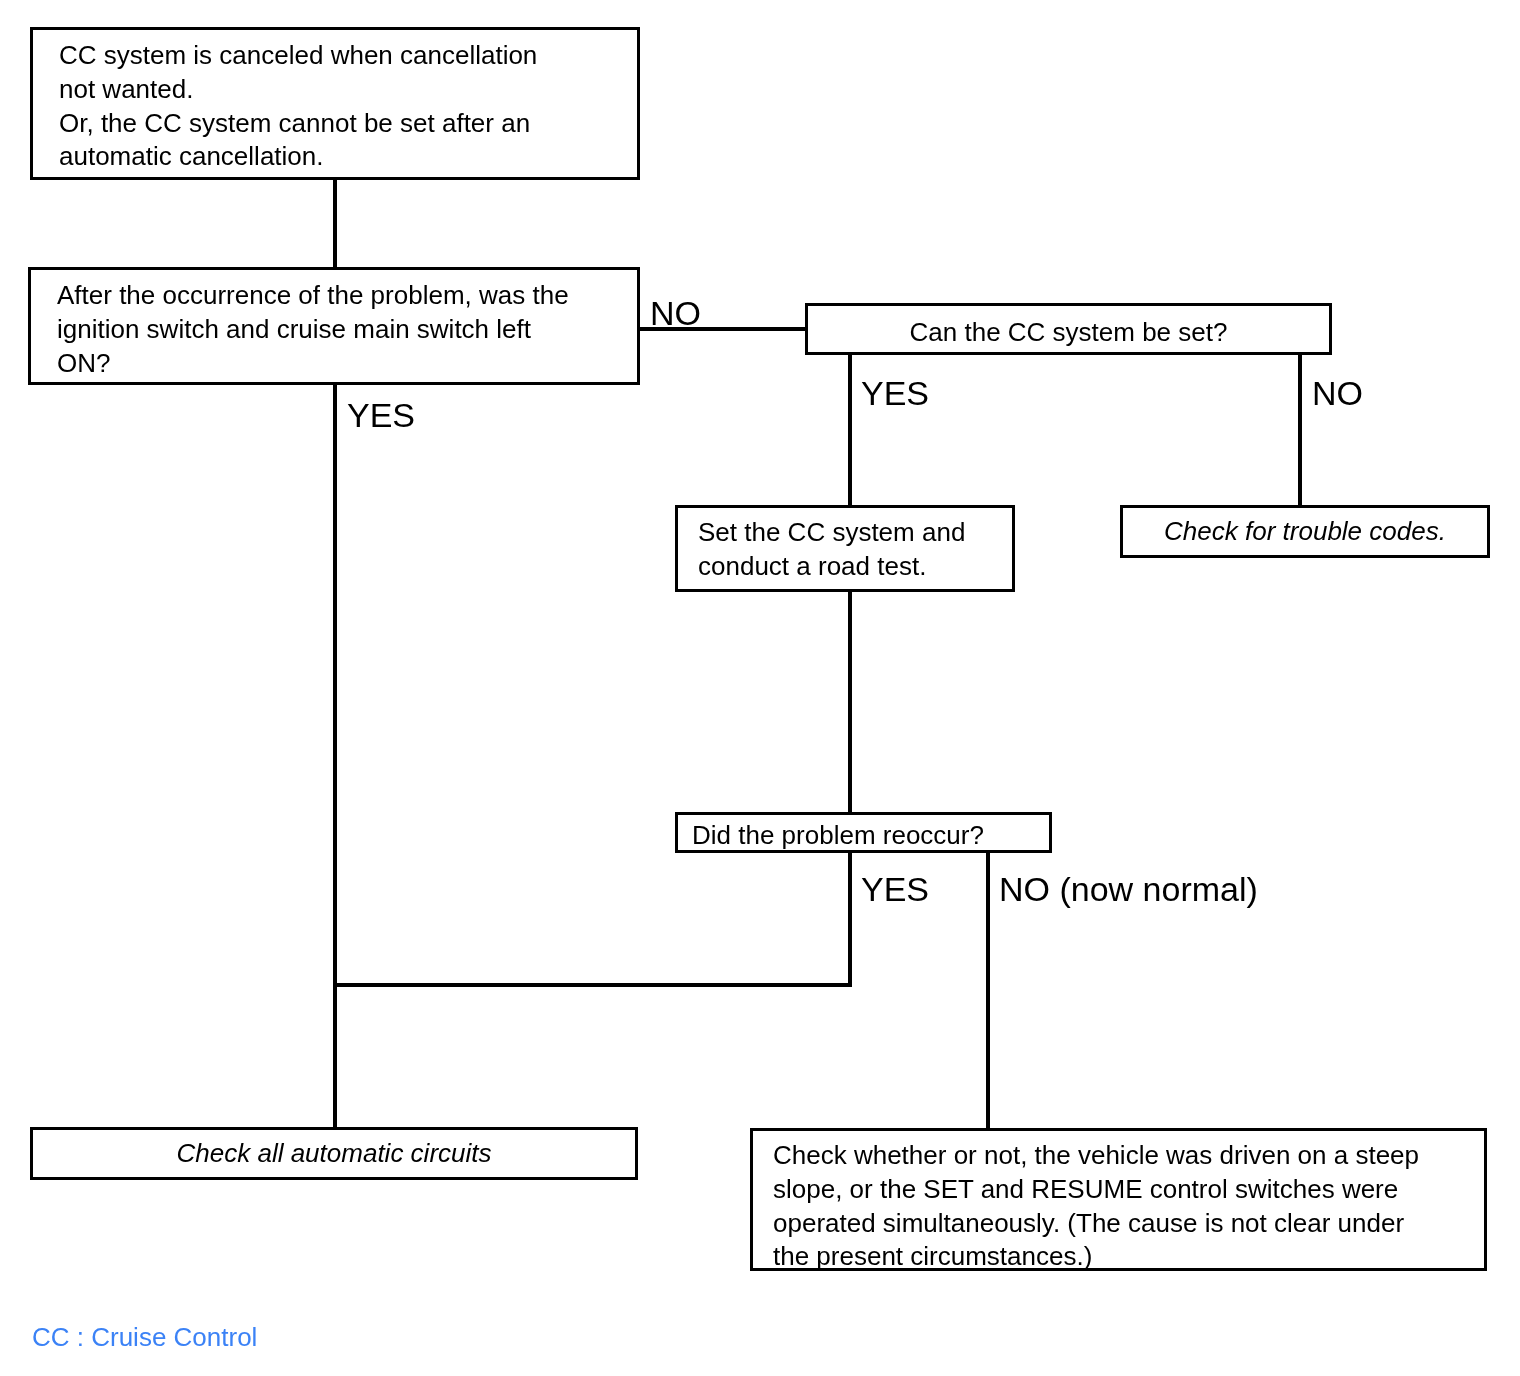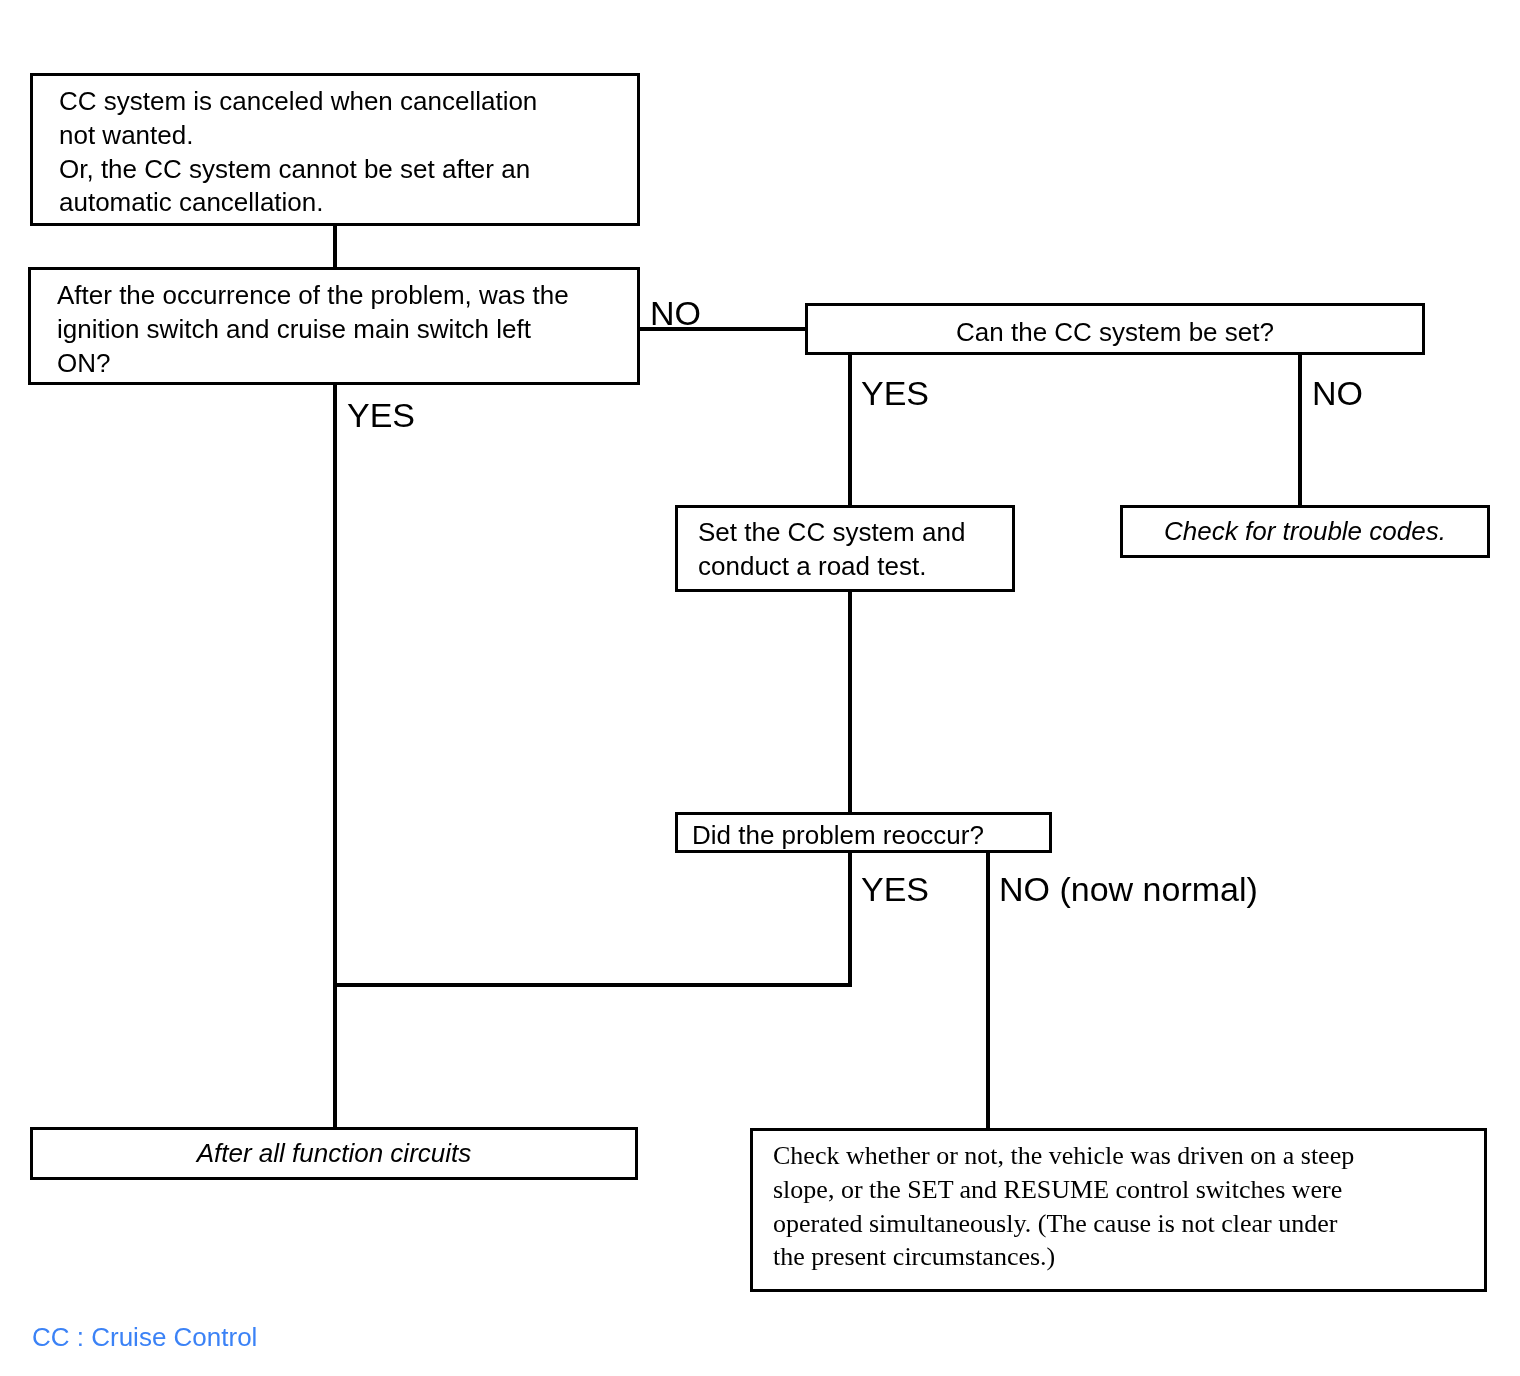"CC system is canceled when" div.box { margin-top: 46px -> none }
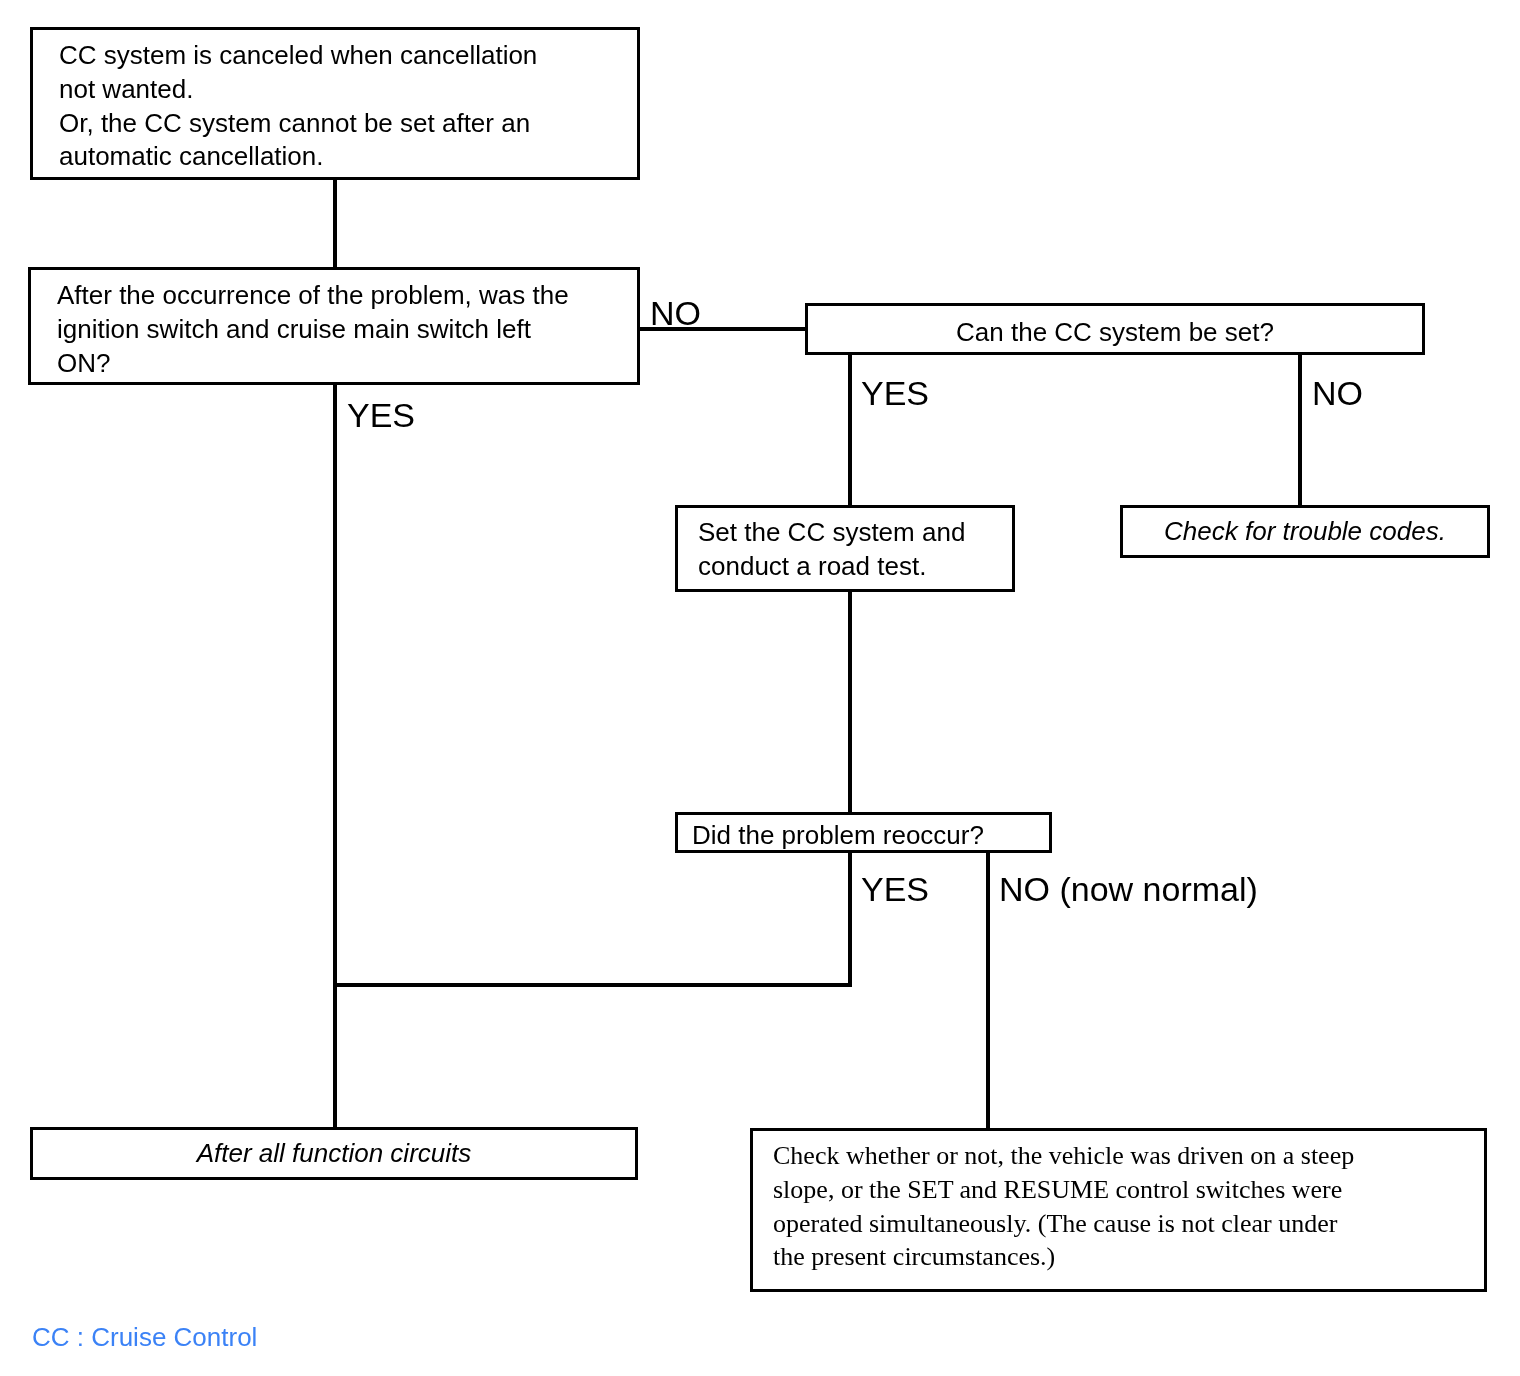"Can the CC system be" div.box { width: 620px -> 527px }
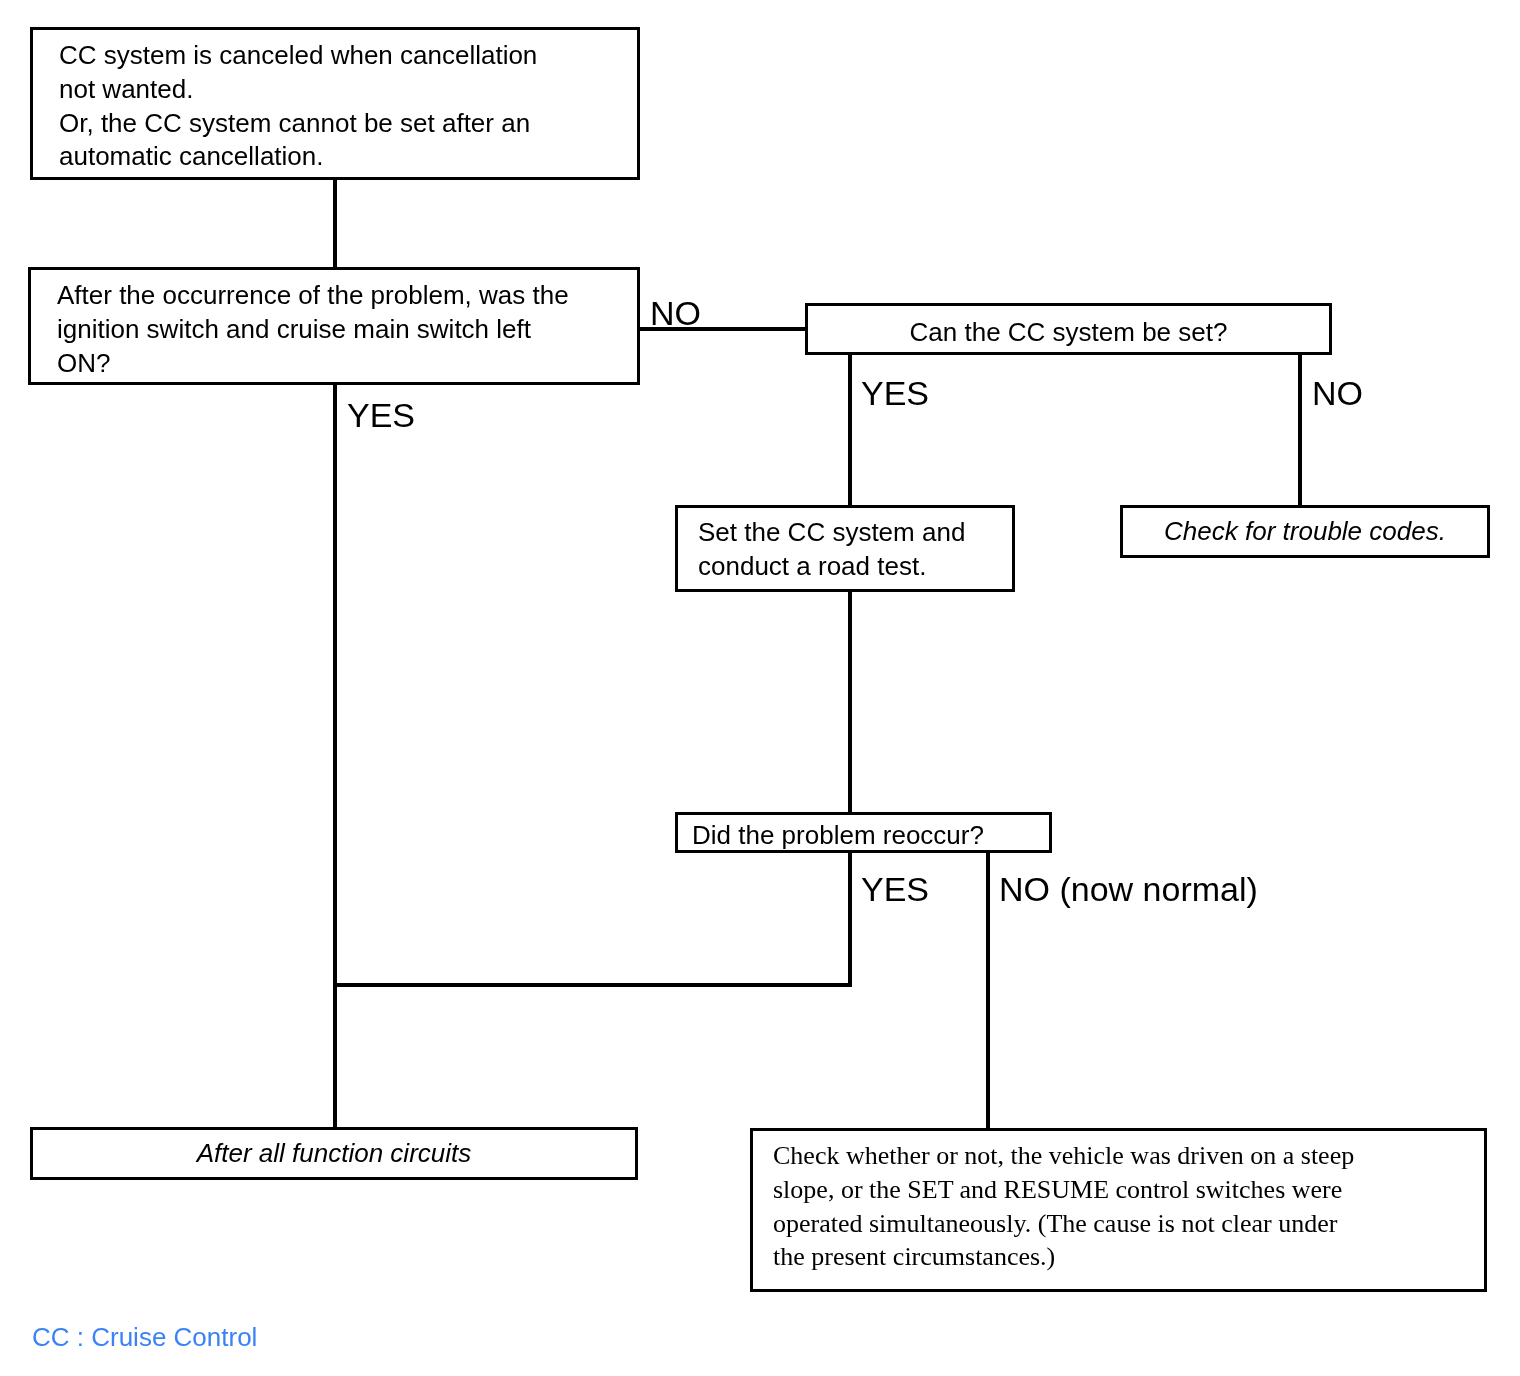"After all function circuits" span.txt { text: After all function -> Check all automatic }
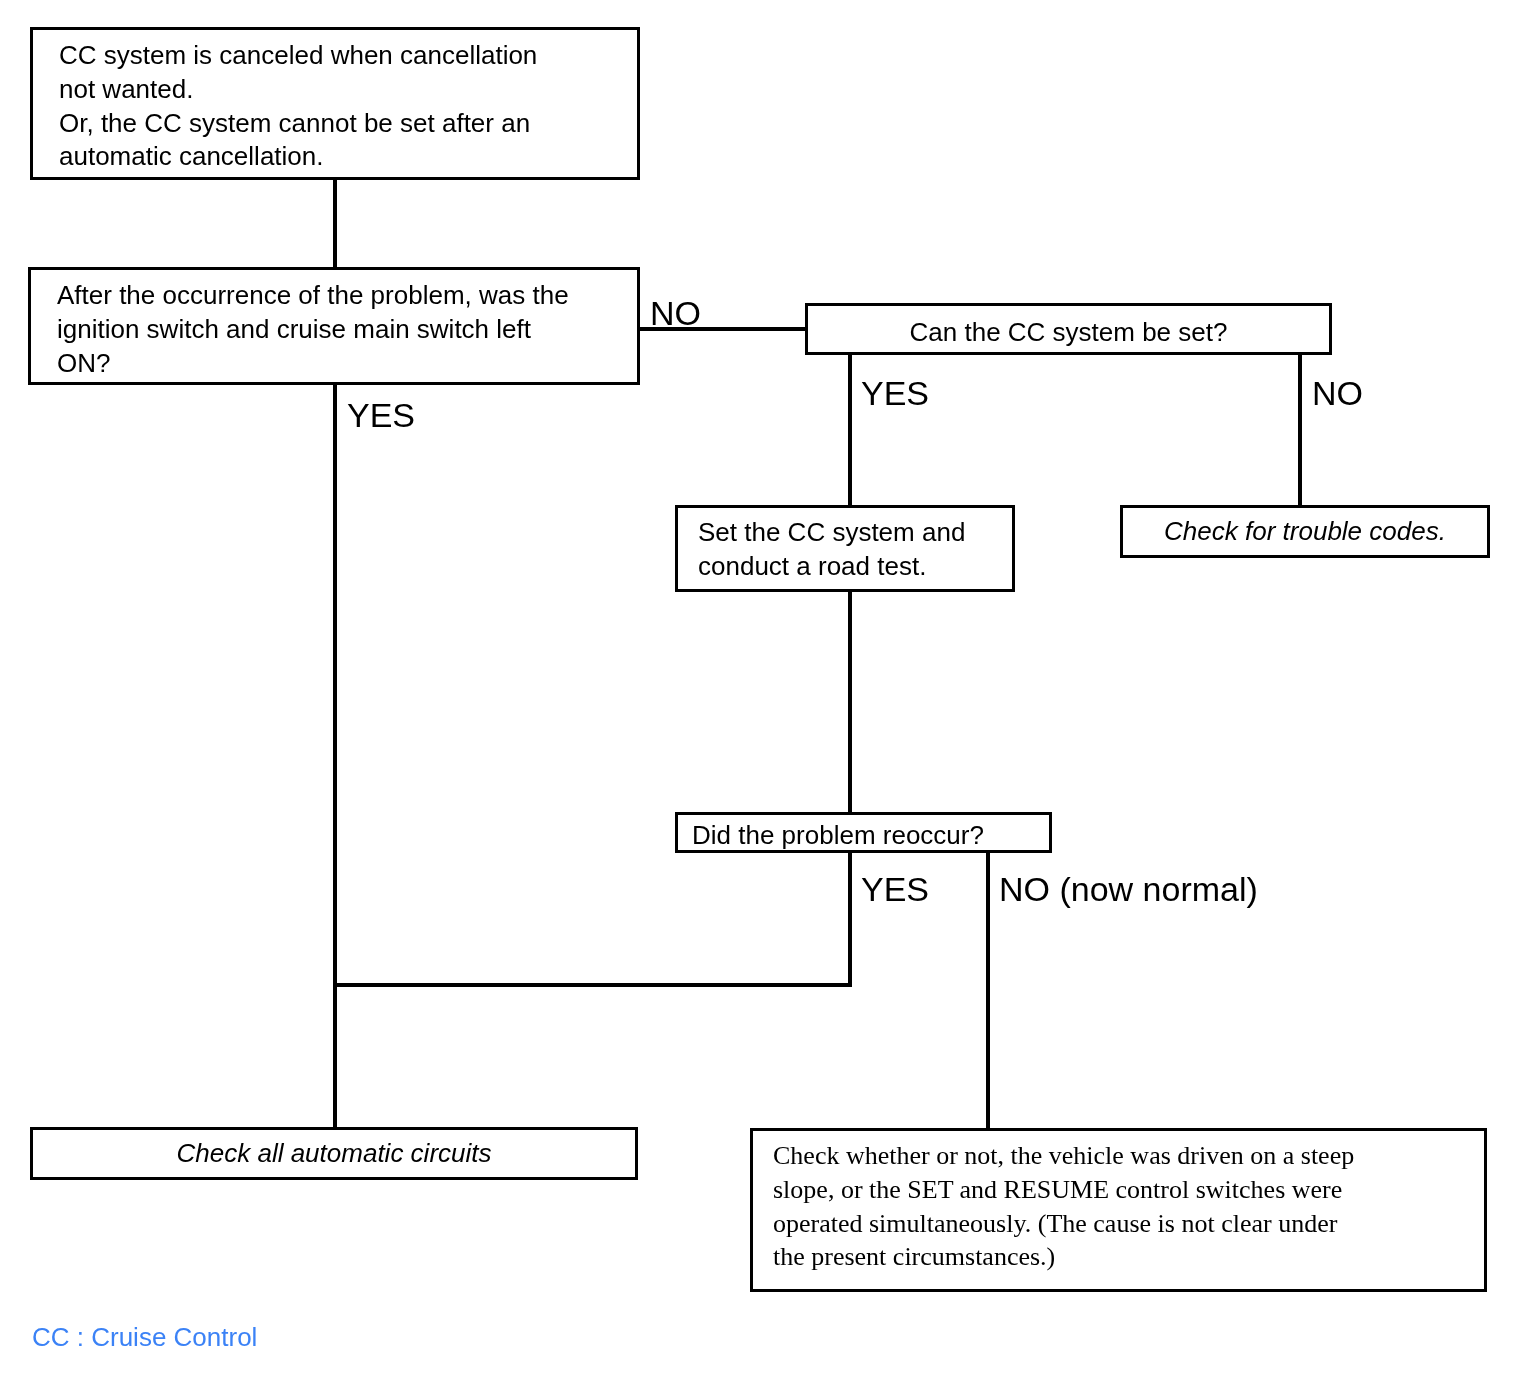"Check whether or not, the" div.box { font-family: Liberation Serif, serif -> none; height: 164px -> 143px }
